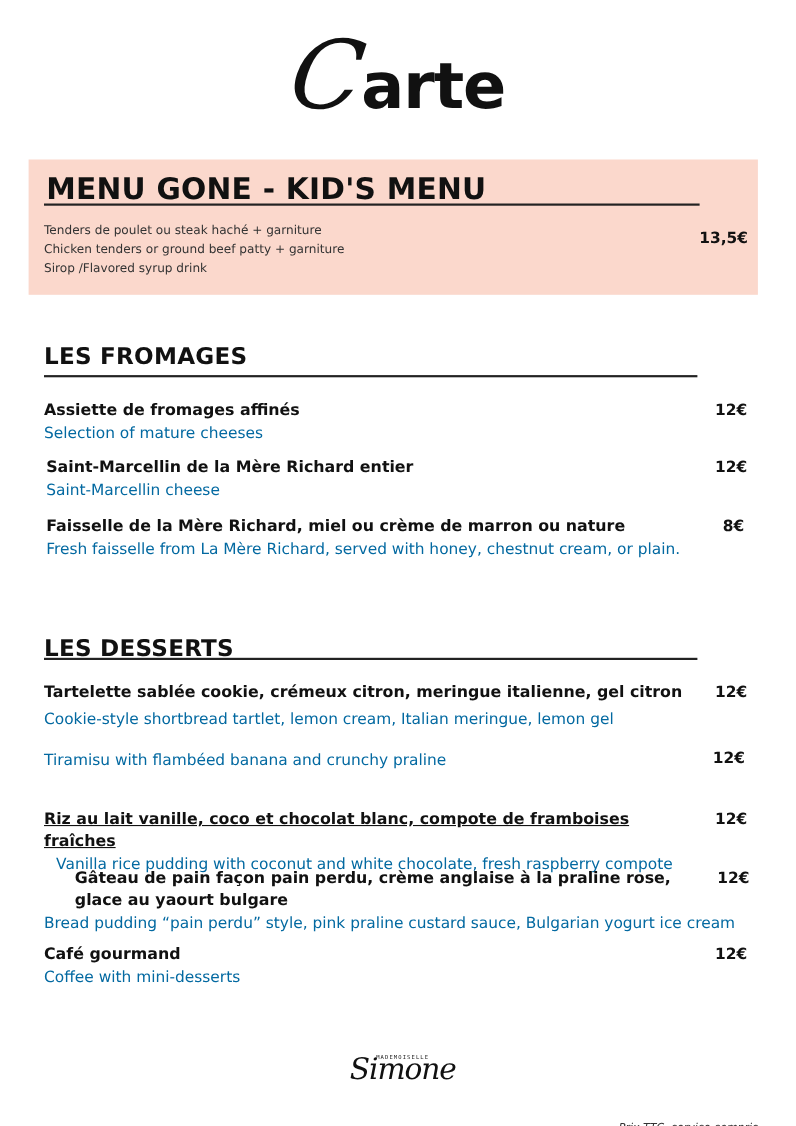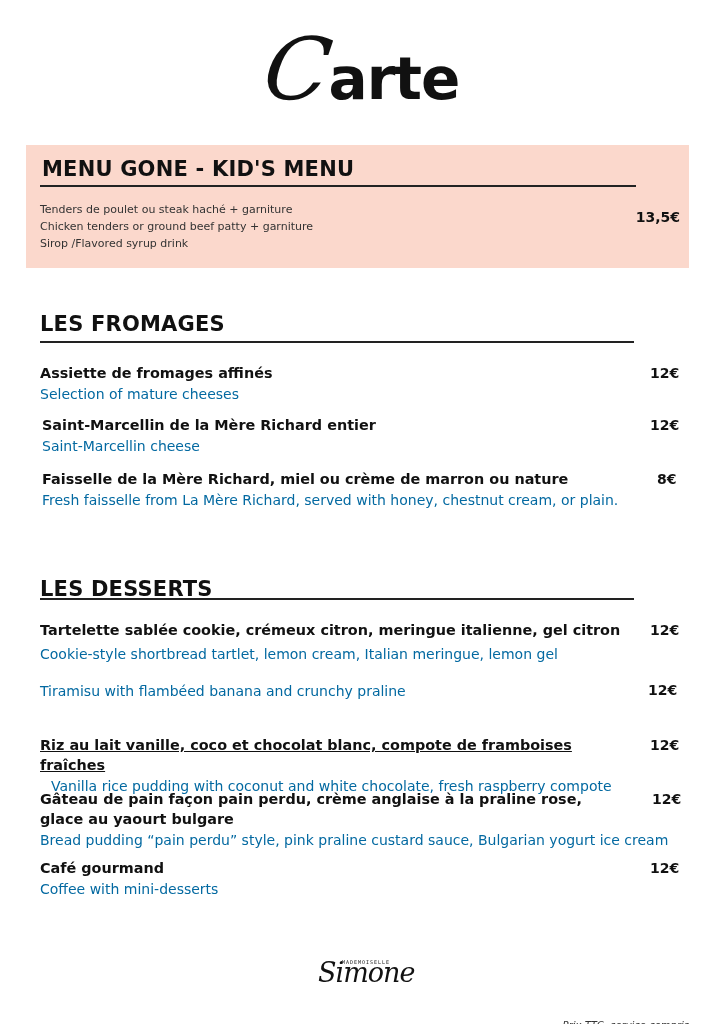"MENU GONE - KID'S MENU" .kids-title { font-size: 21px -> 27px }
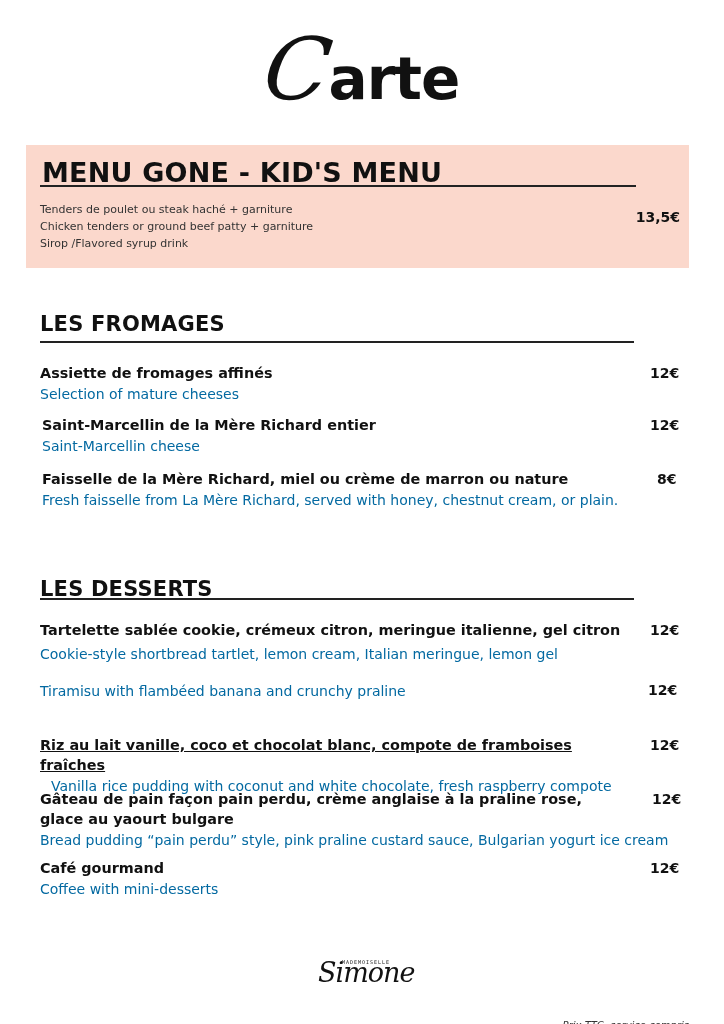"Gâteau de pain façon pain" div.item-name { margin-left: none -> 28px }
